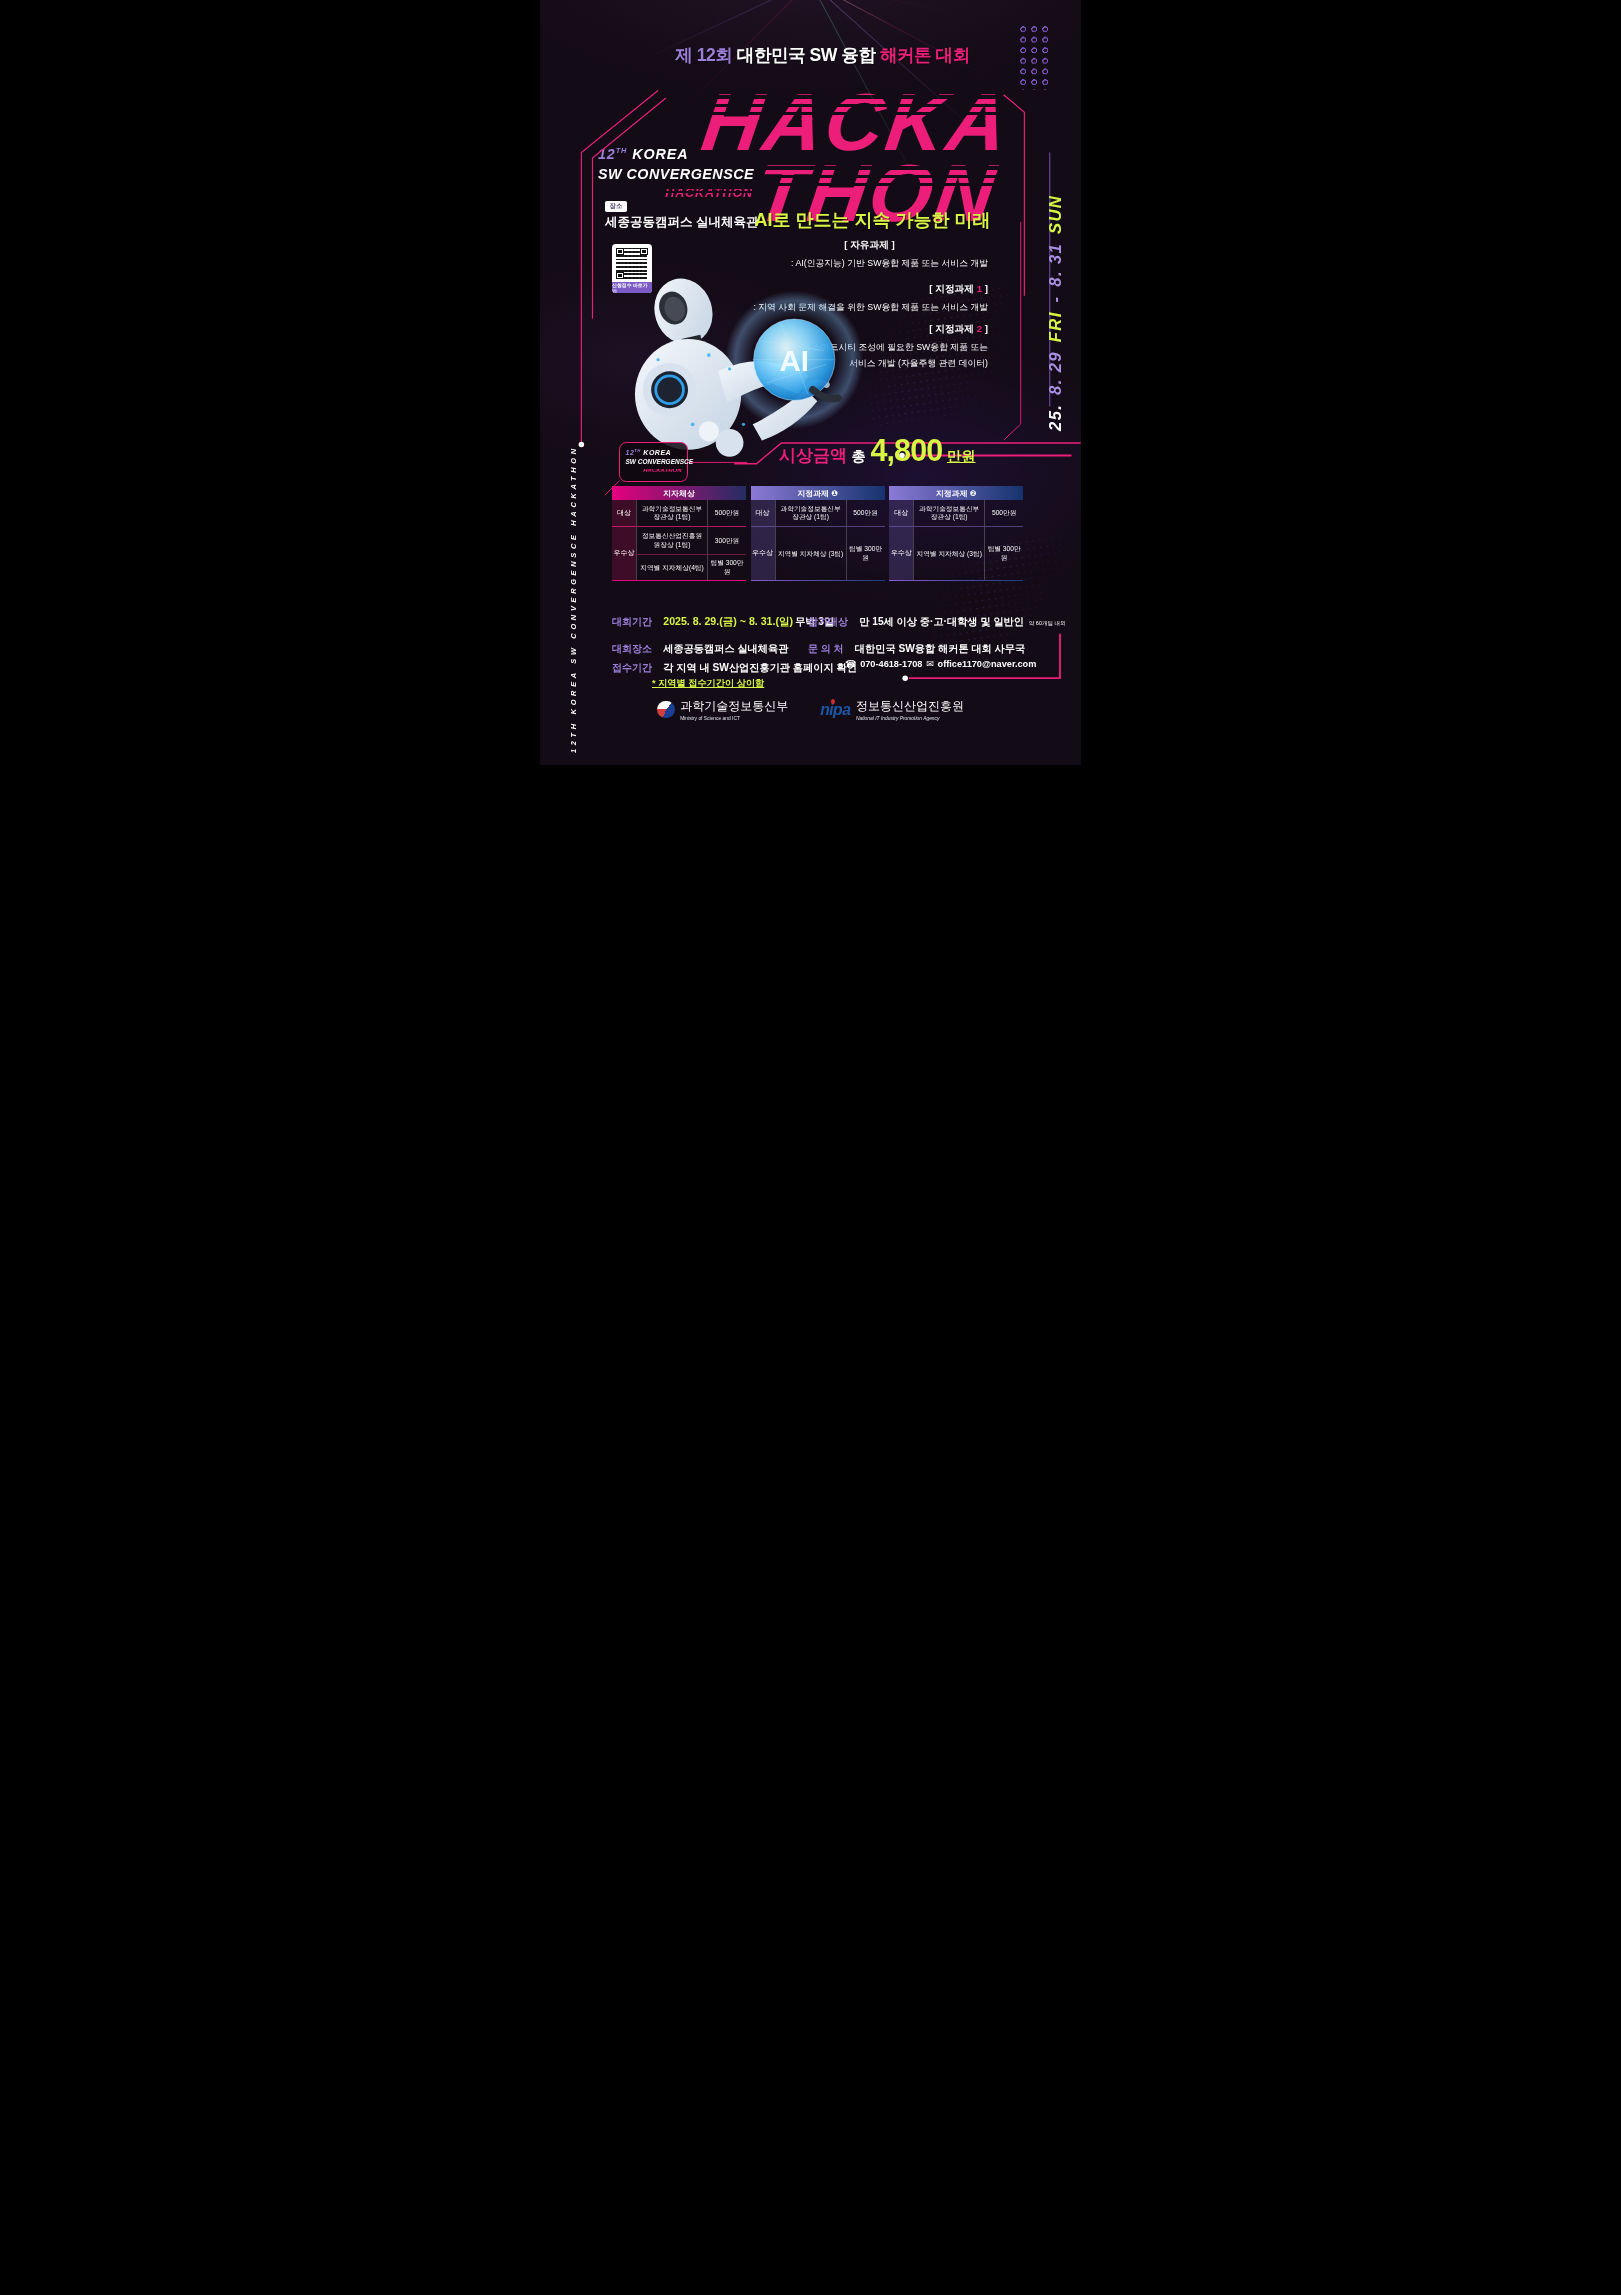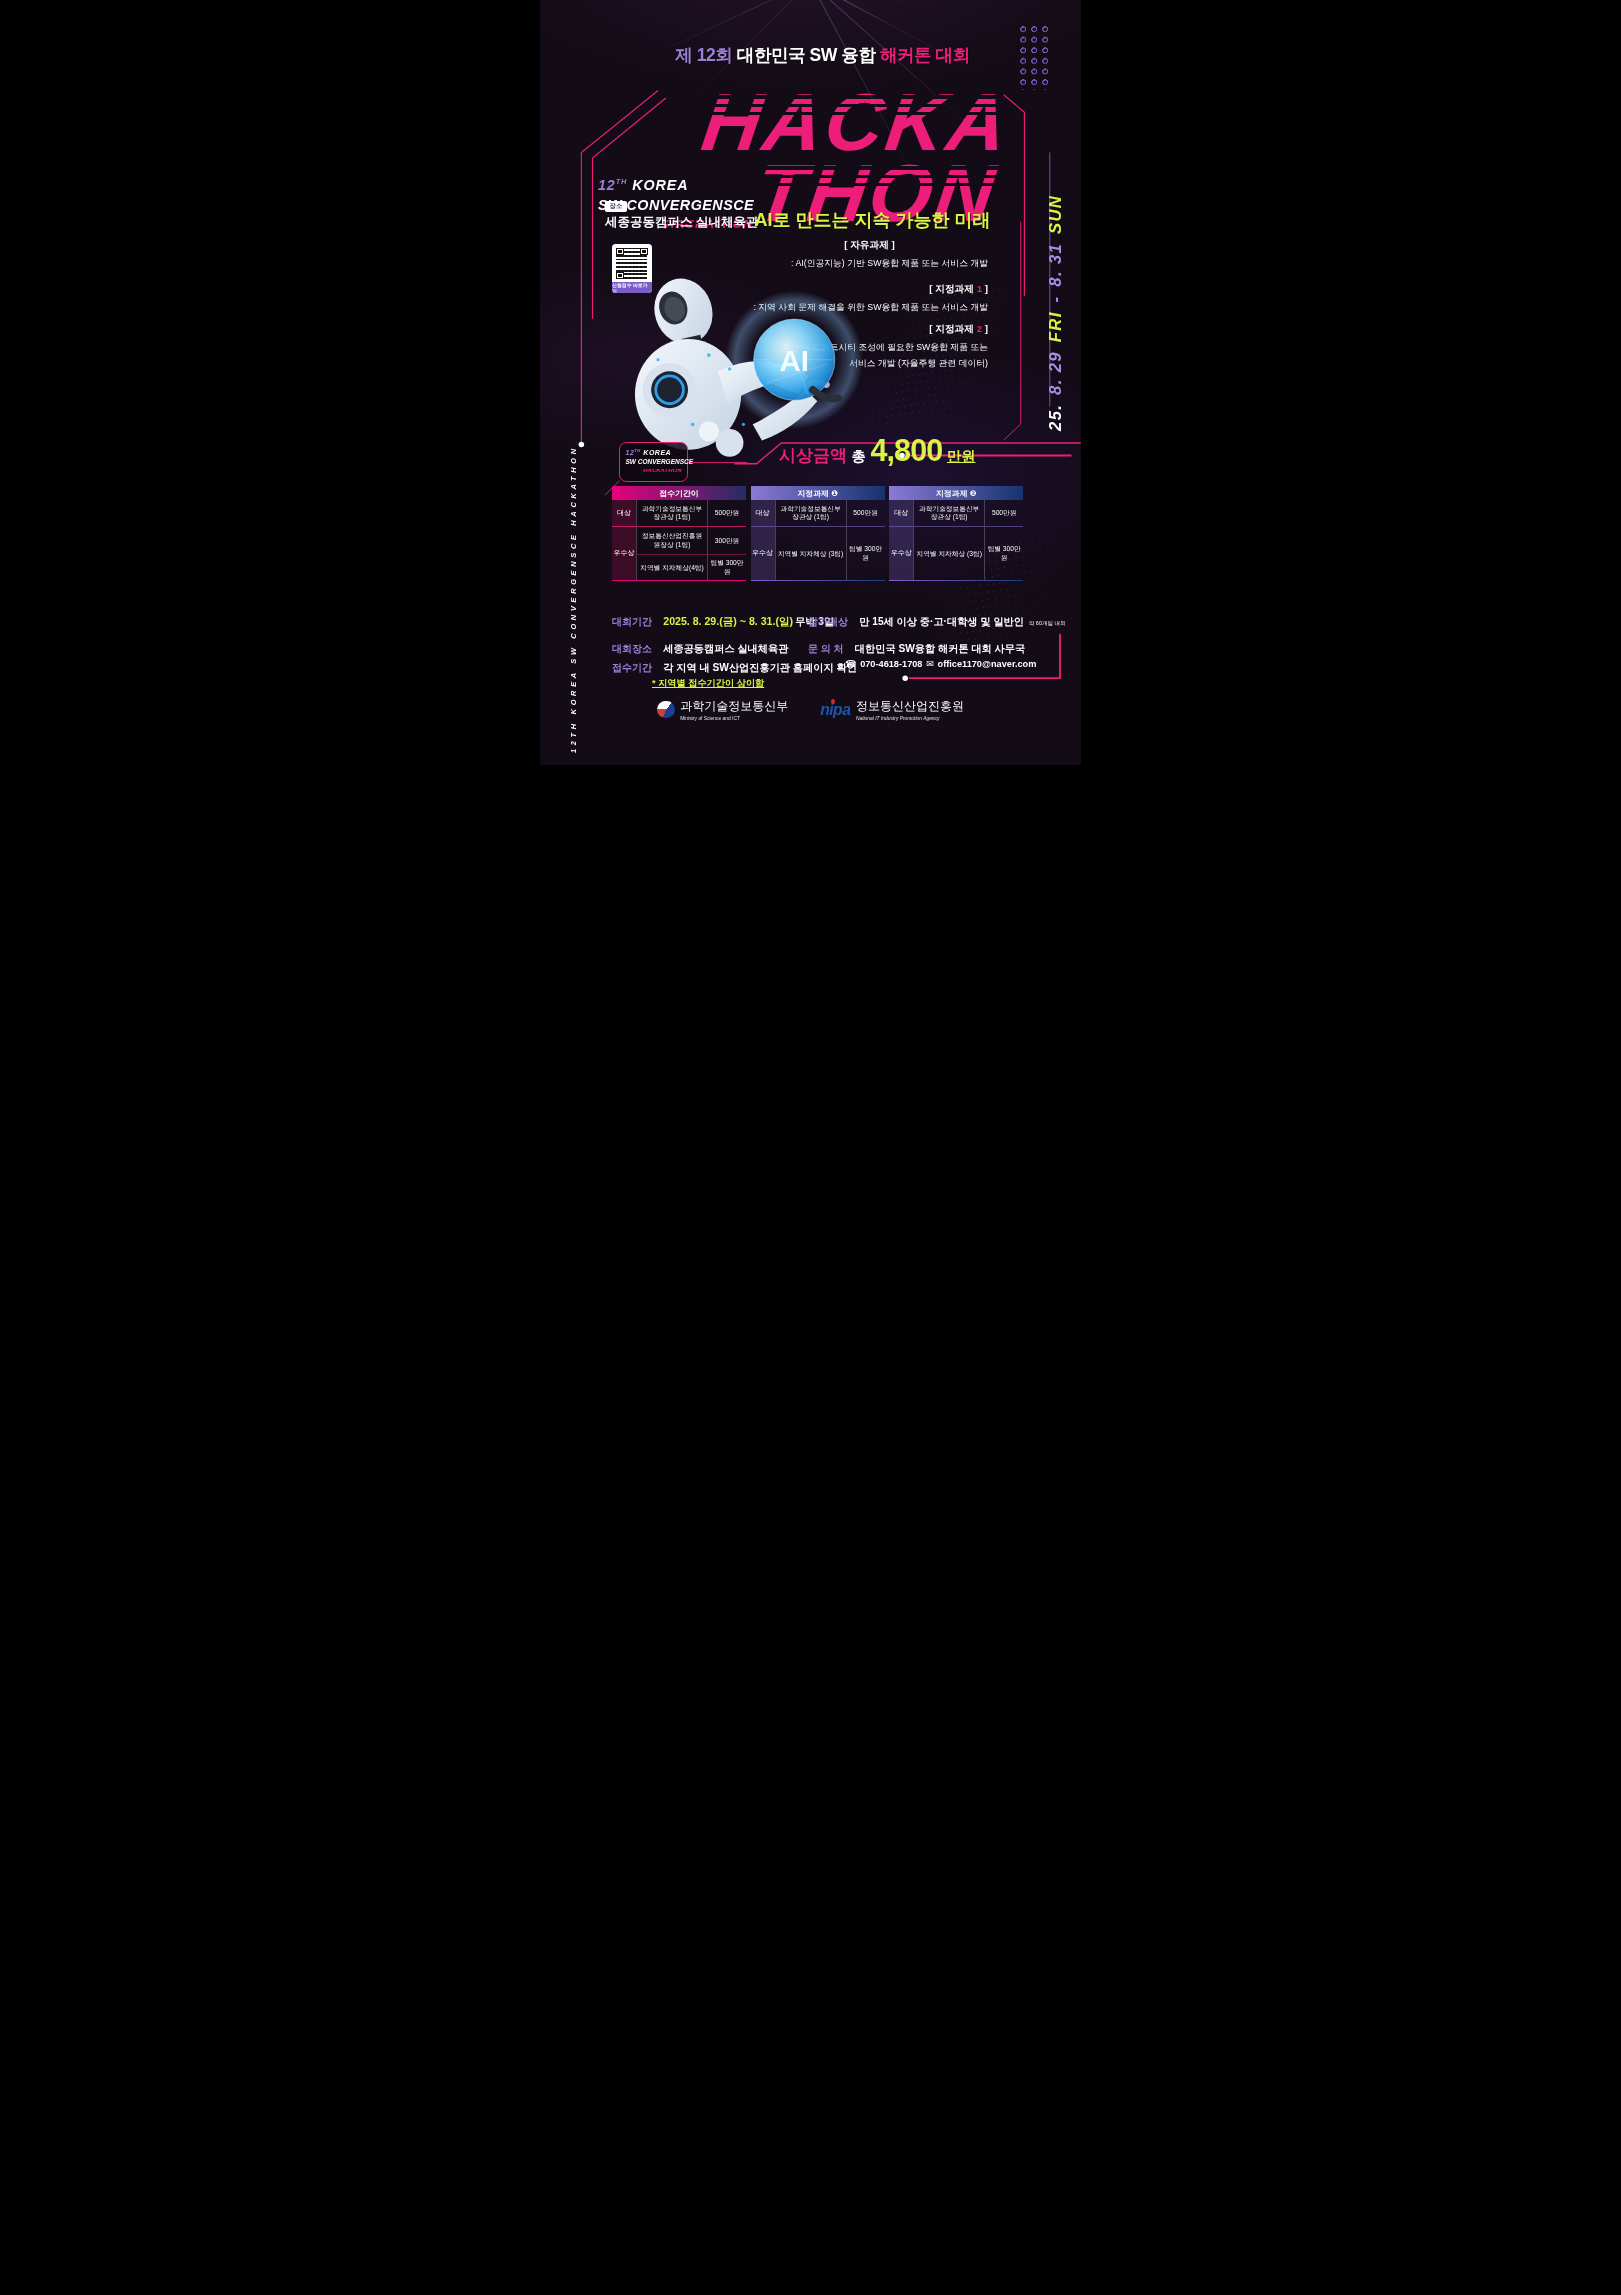"12TH KOREA" .brand { margin-top: 31px -> none }
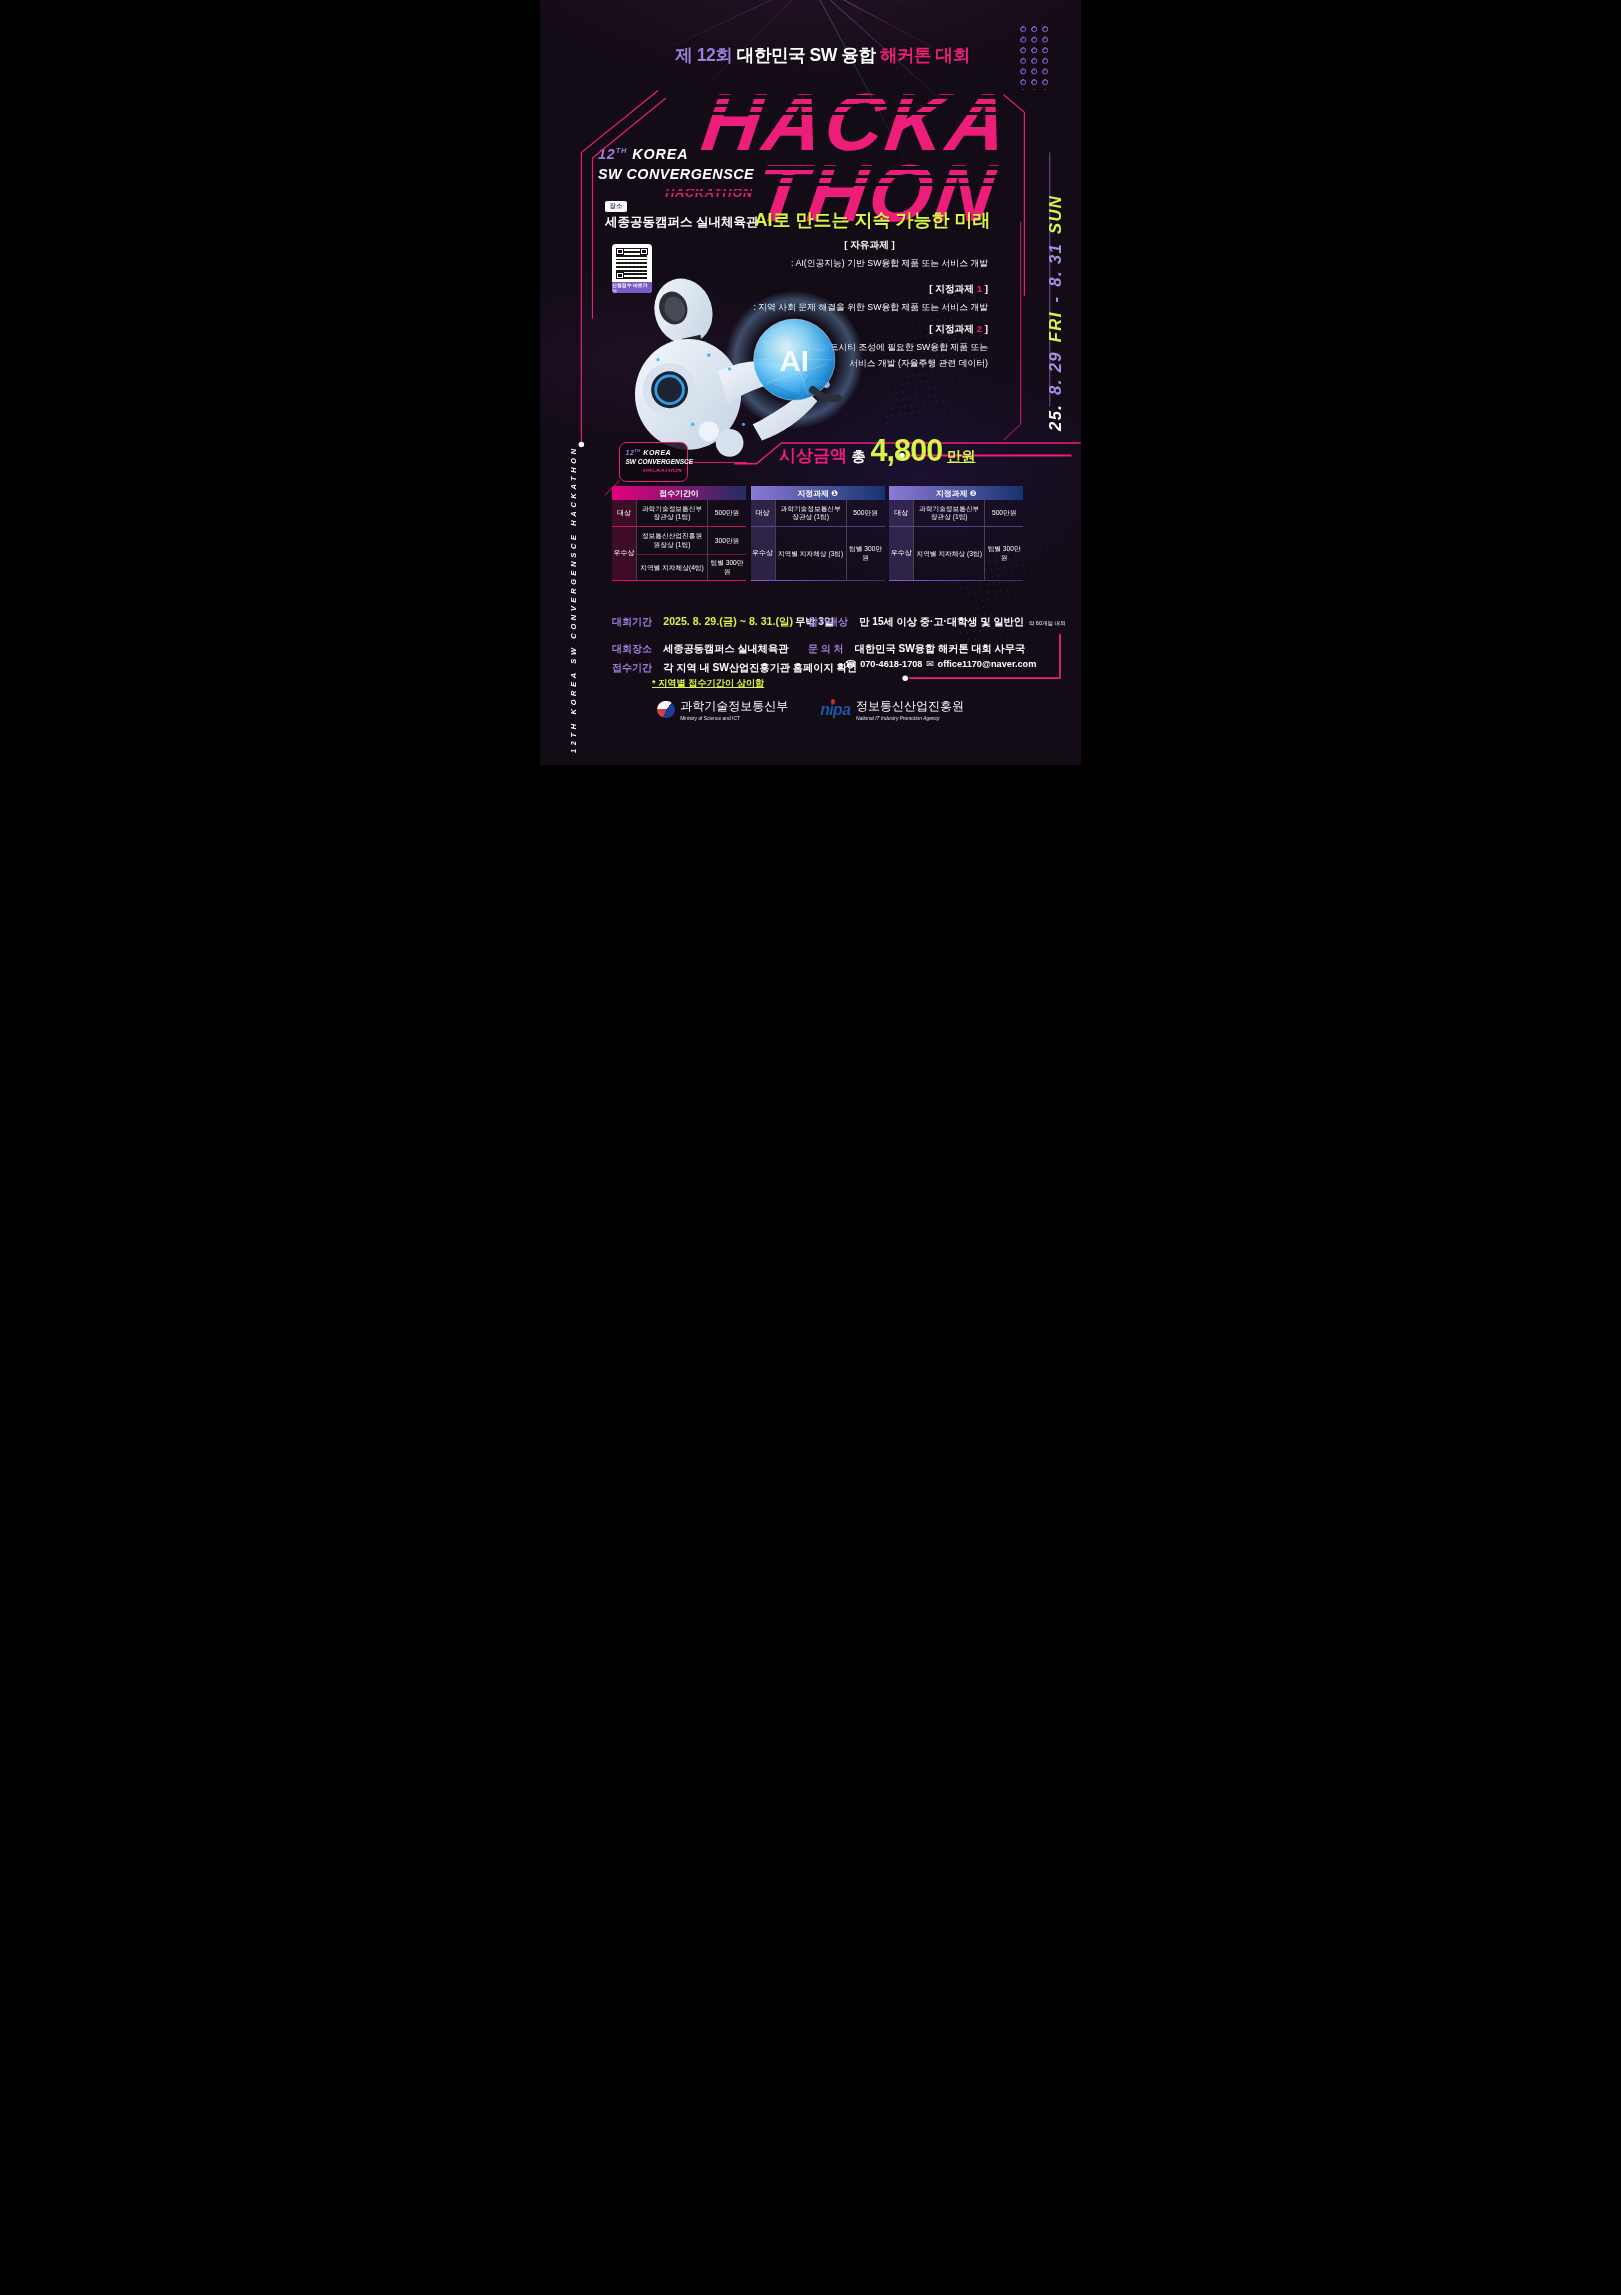"접수기간이" div.thead { text: 접수기간이 -> 지자체상 }
